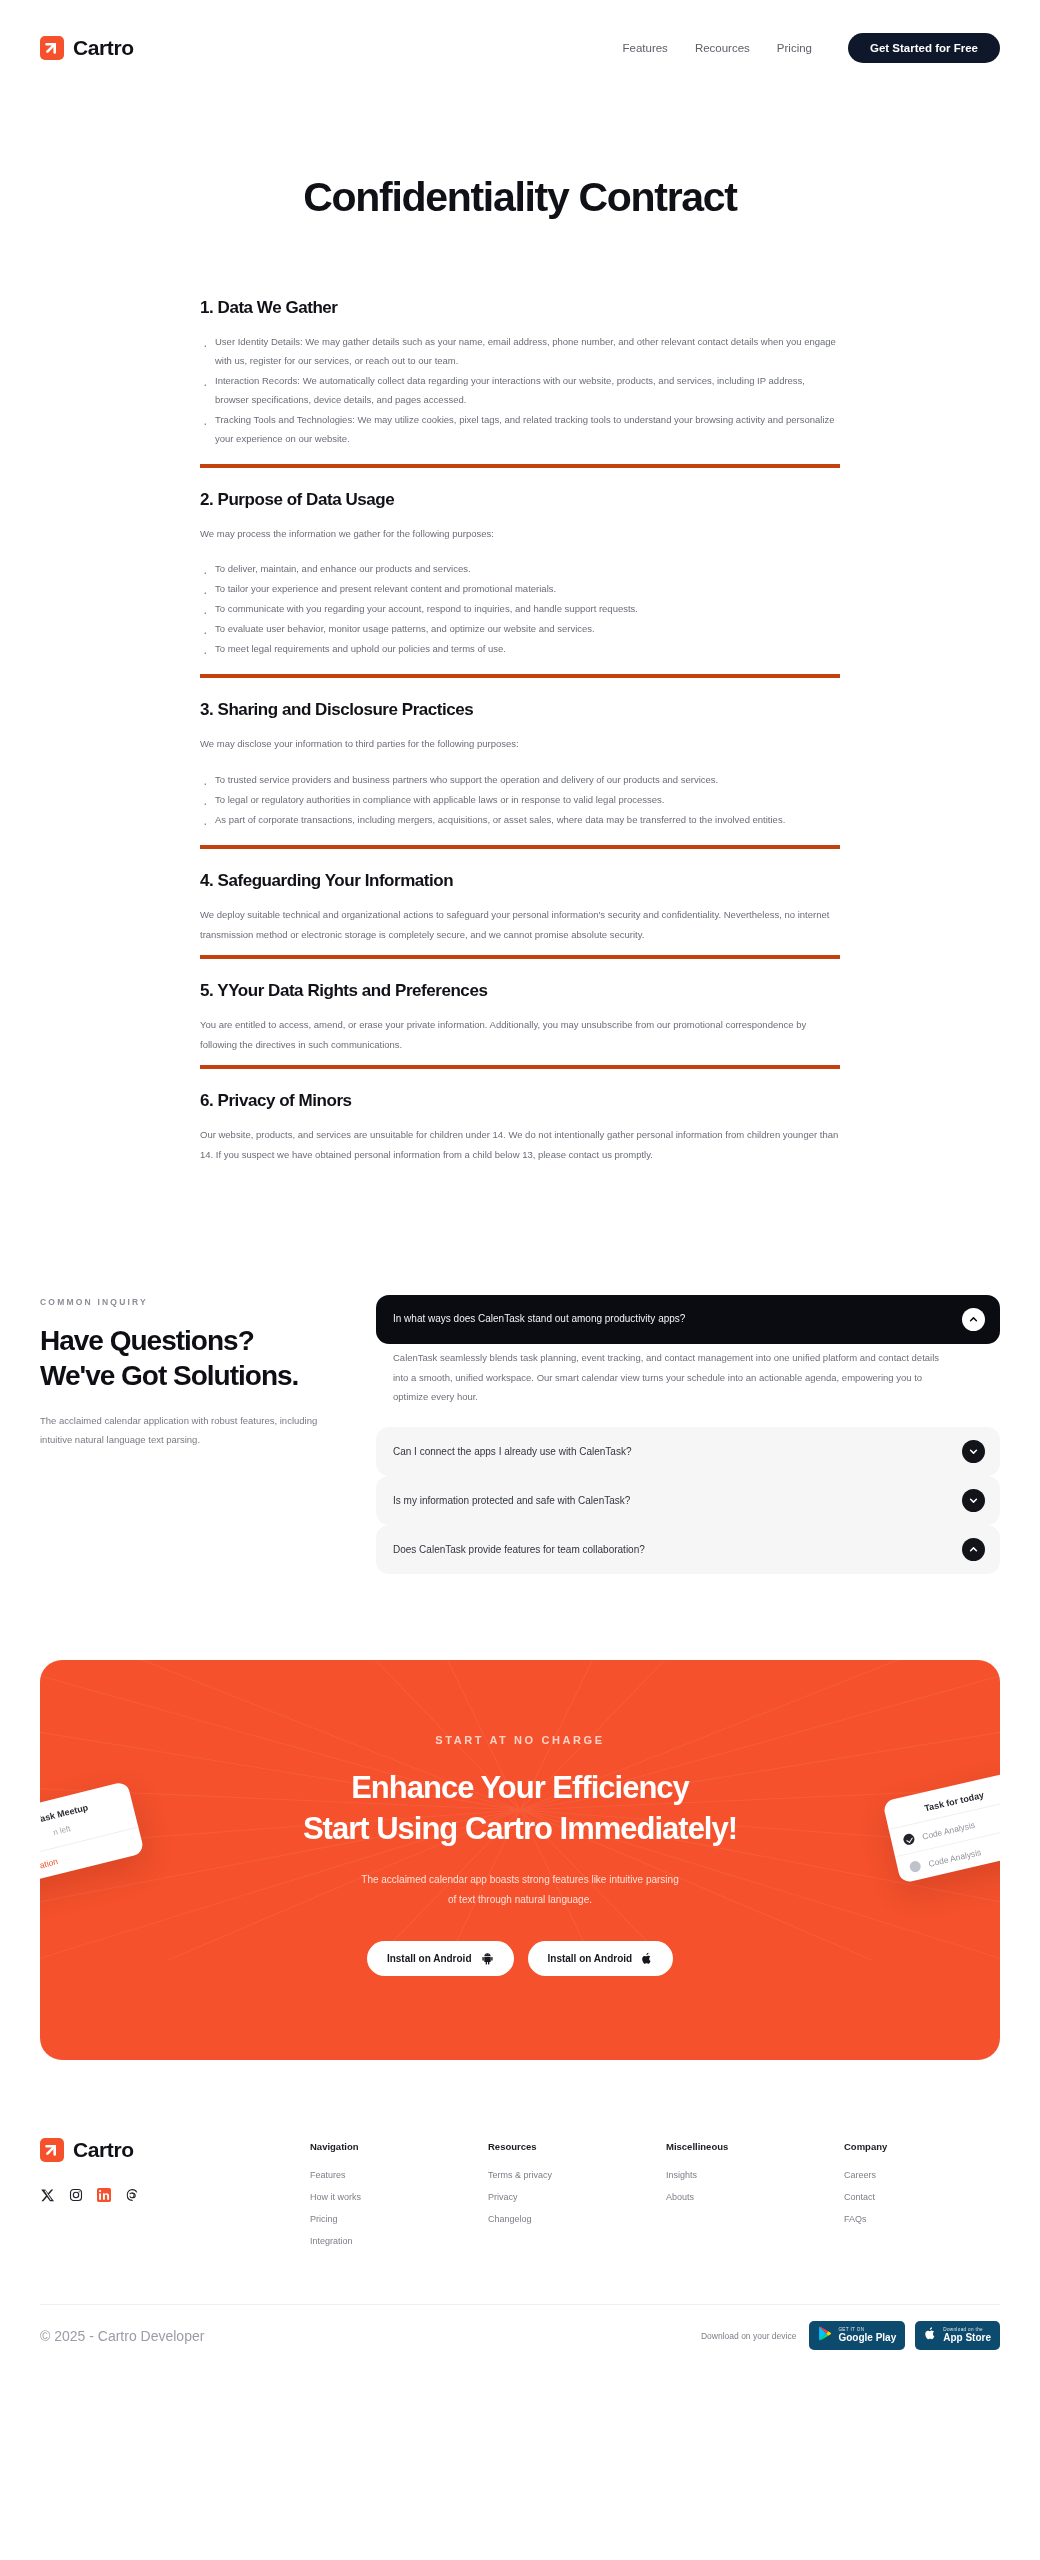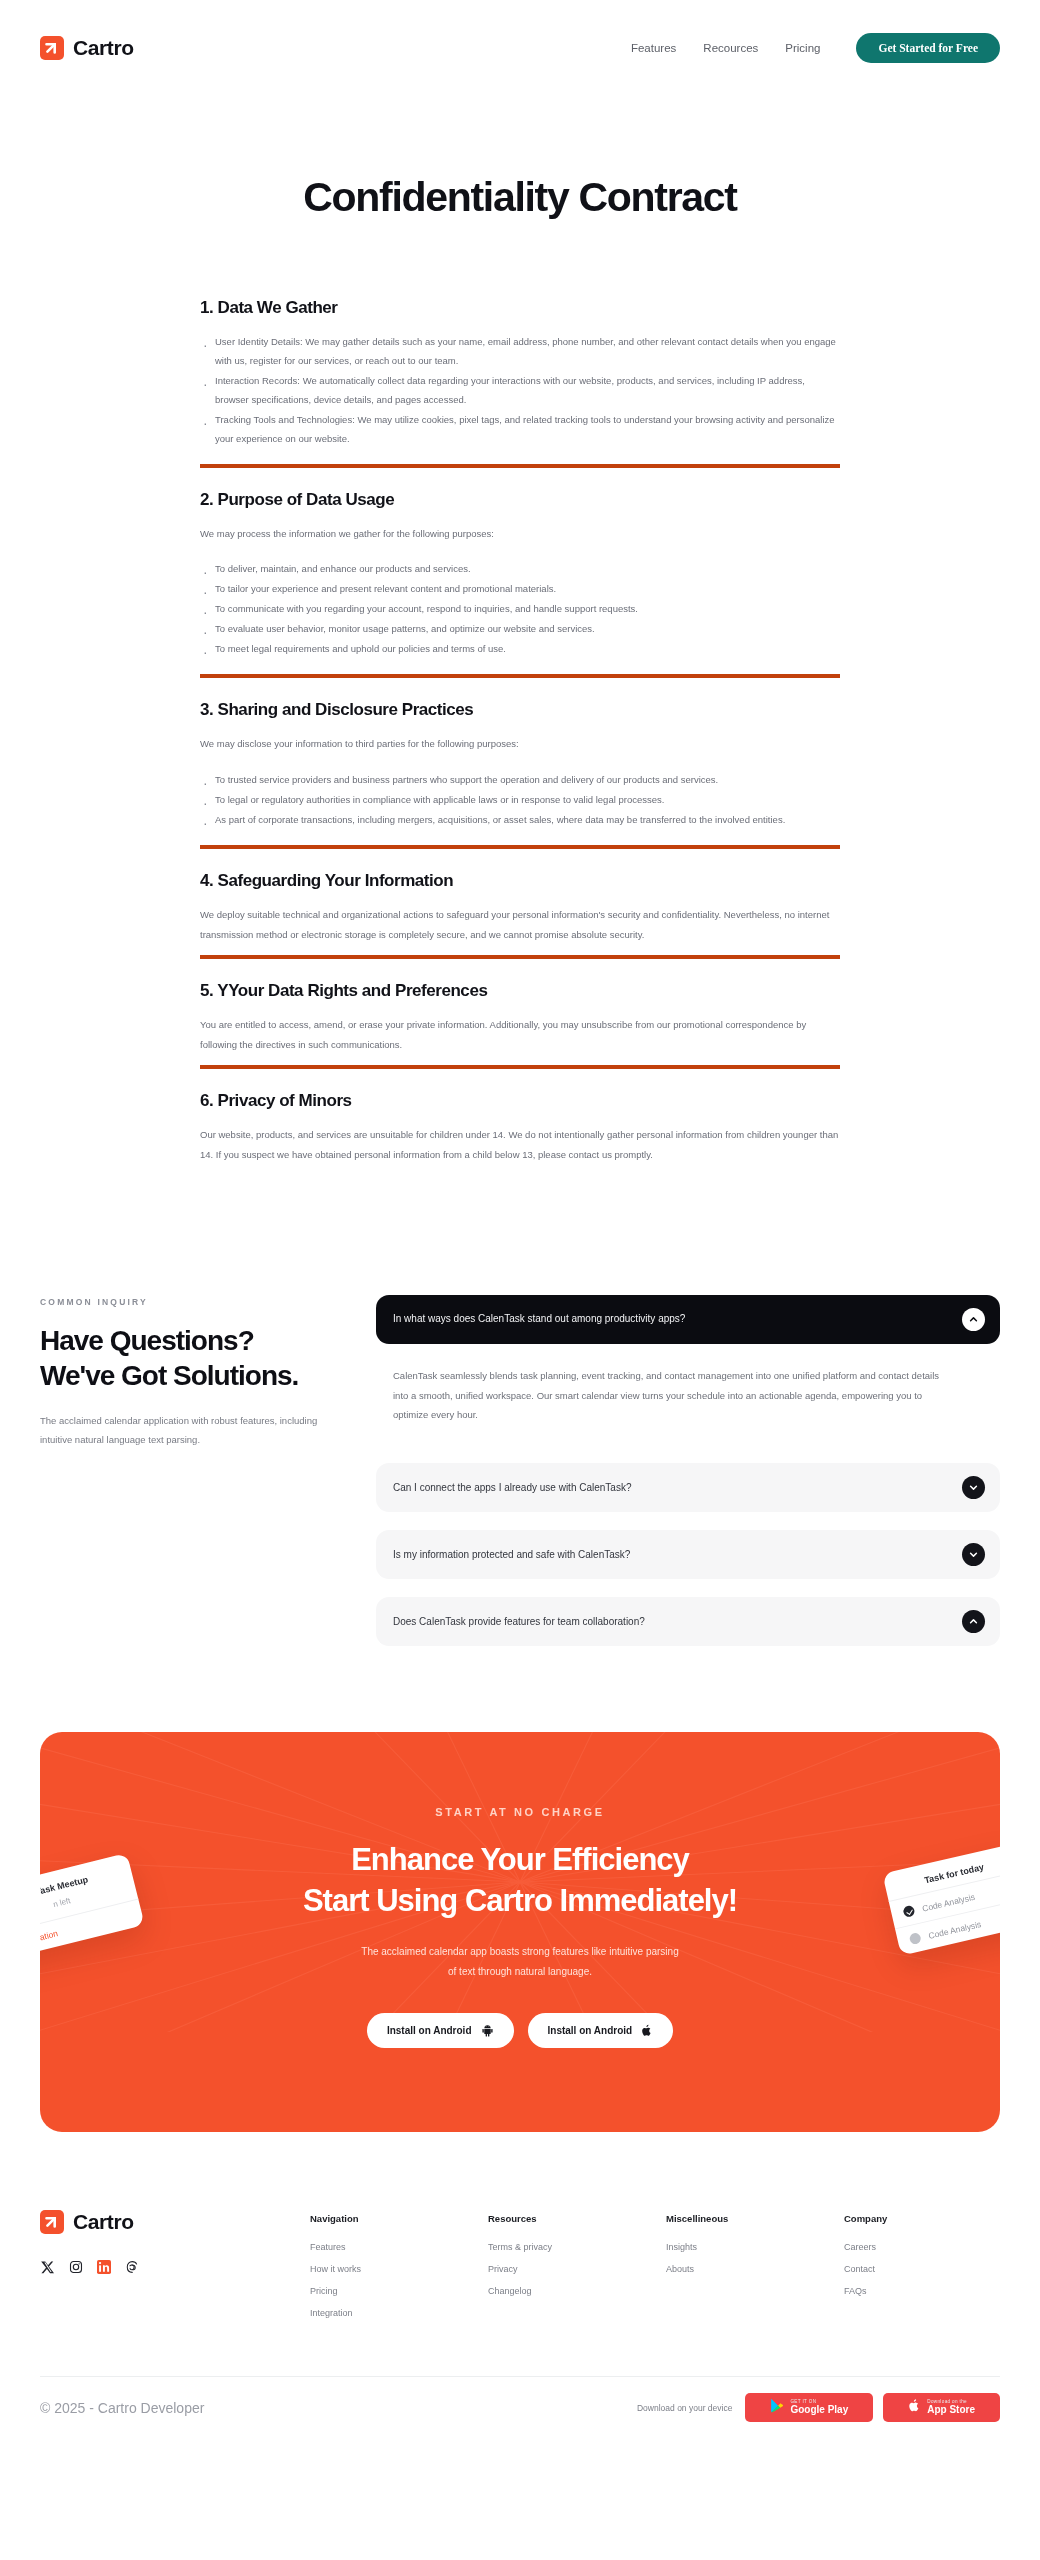"Get Started for Free" .cta-btn { background: #0f766e -> #0f172a; font-family: Liberation Serif, serif -> none }
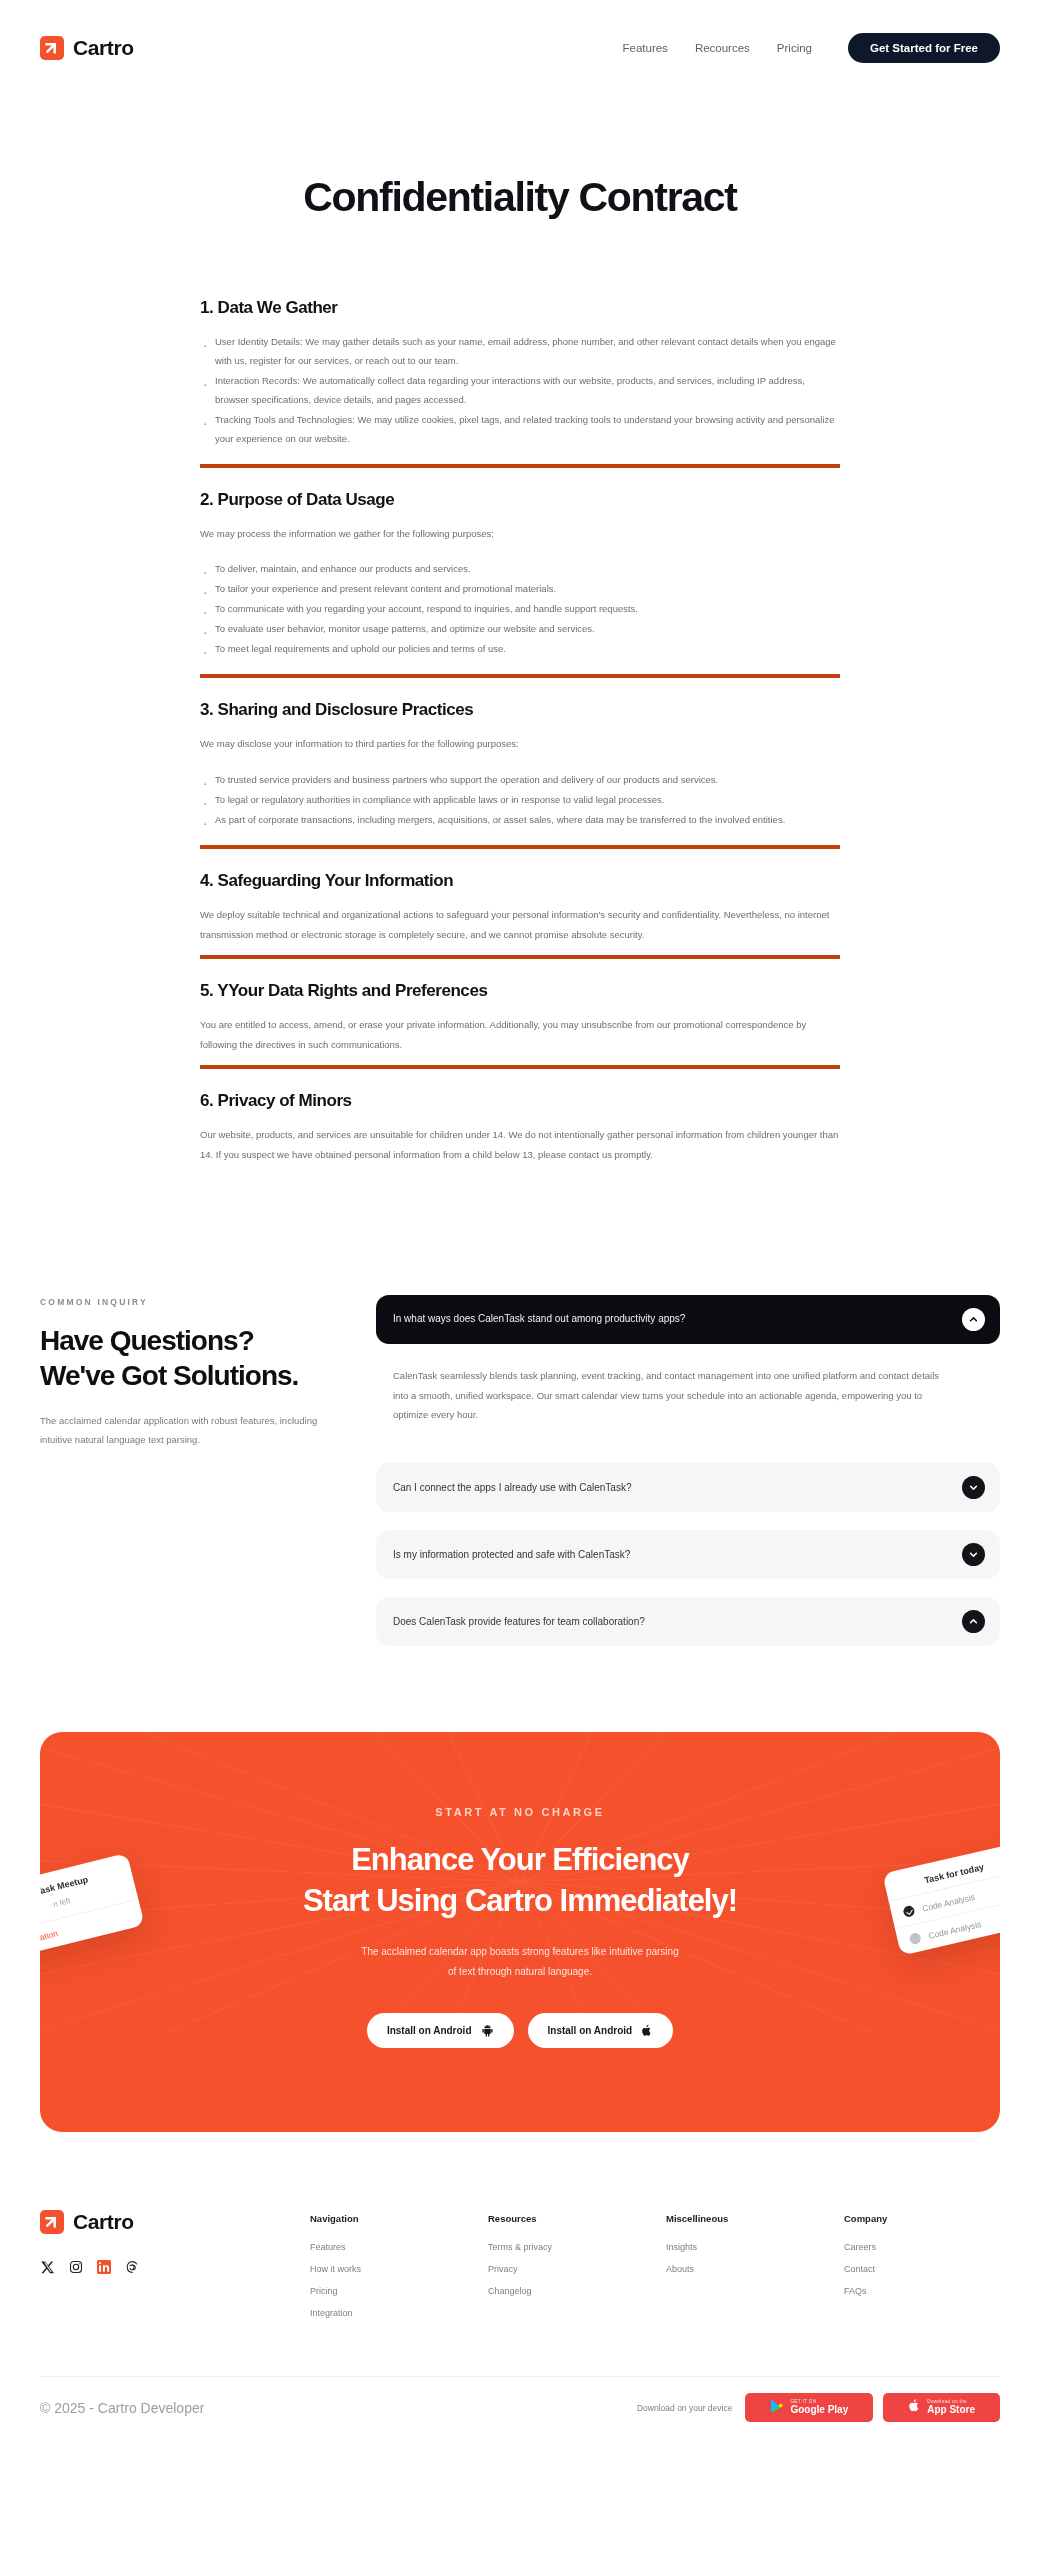"In what ways does CalenTask" .faq-right { gap: 18px -> 0 }
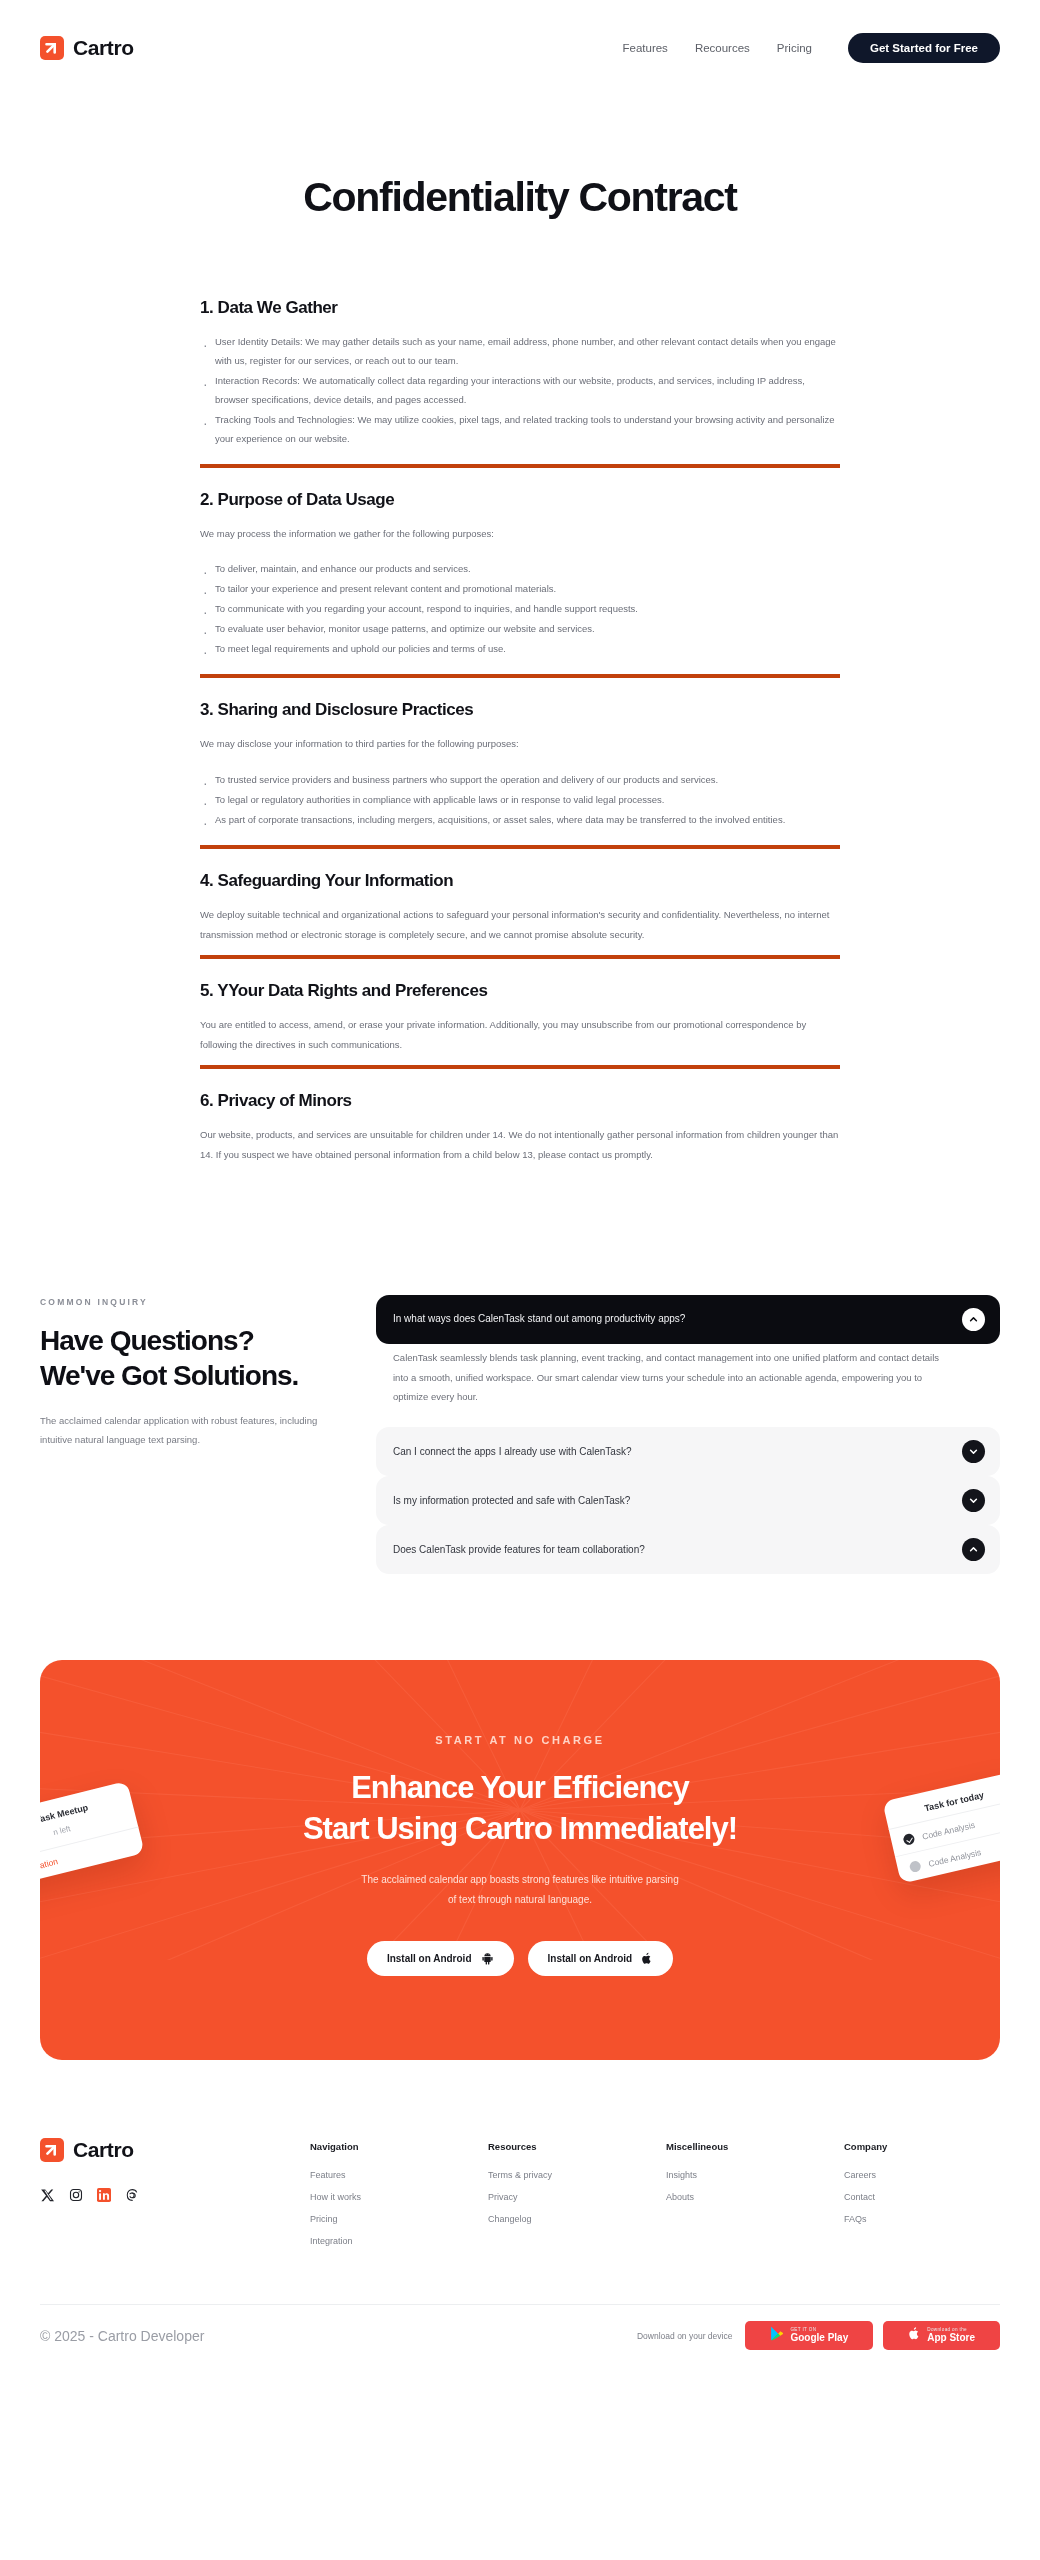"Google Play" .badge { background: #ef4444 -> #0c4a6e; padding: 5px 25px -> 5px 9px }
